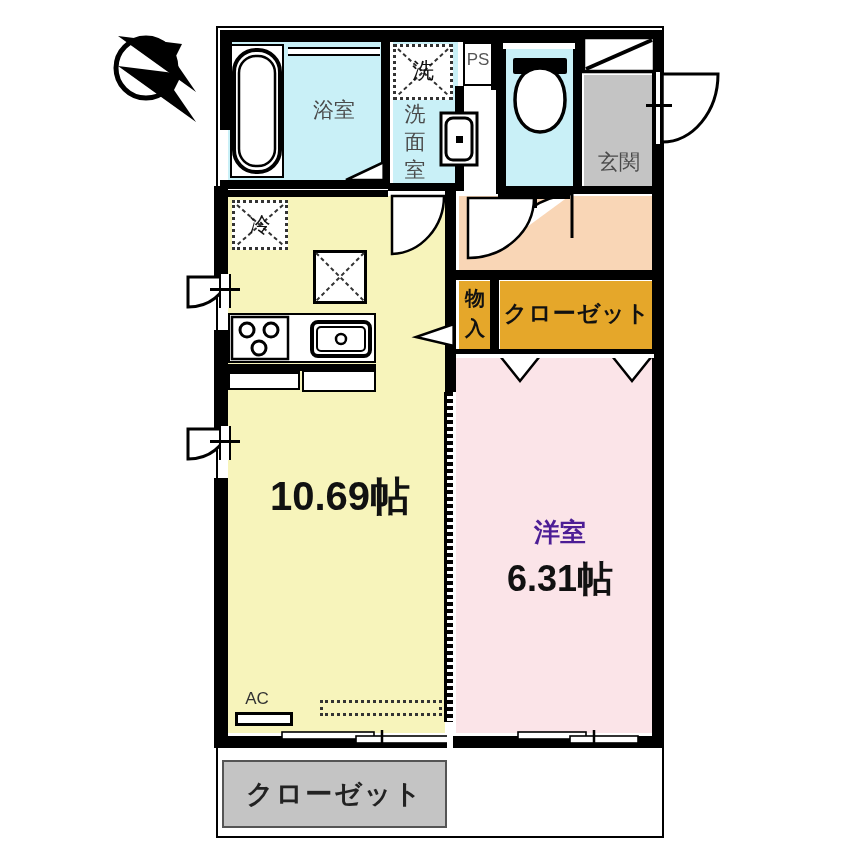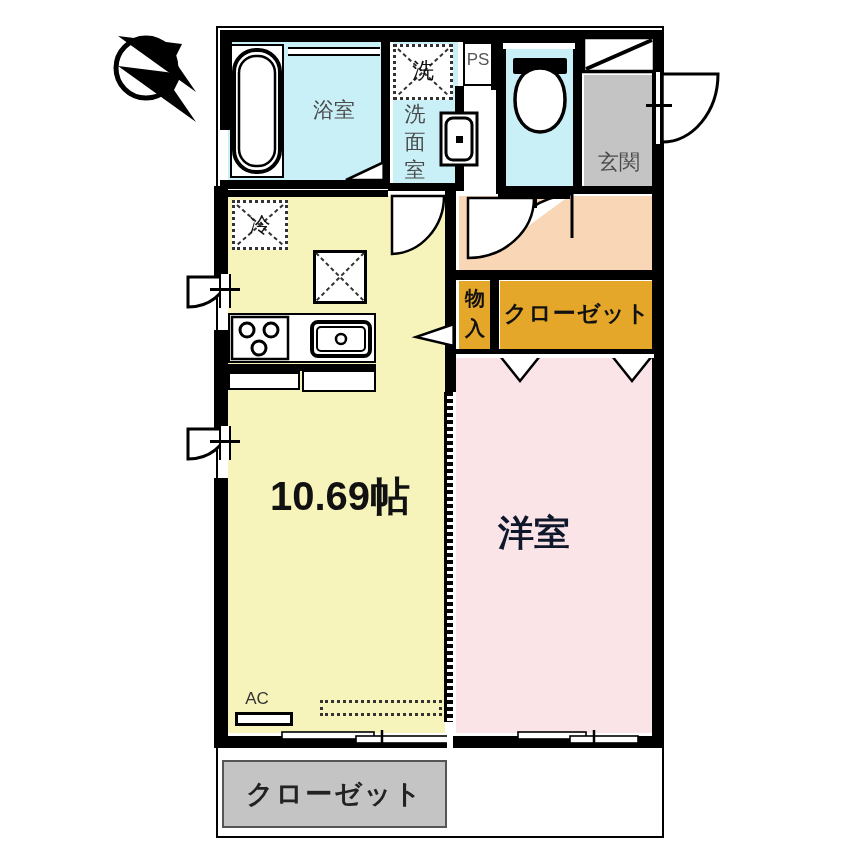"洋室" div.lbl { color: #0f172a -> #4c1d95; font-size: 36px -> 26px; left: 444px -> 470px }
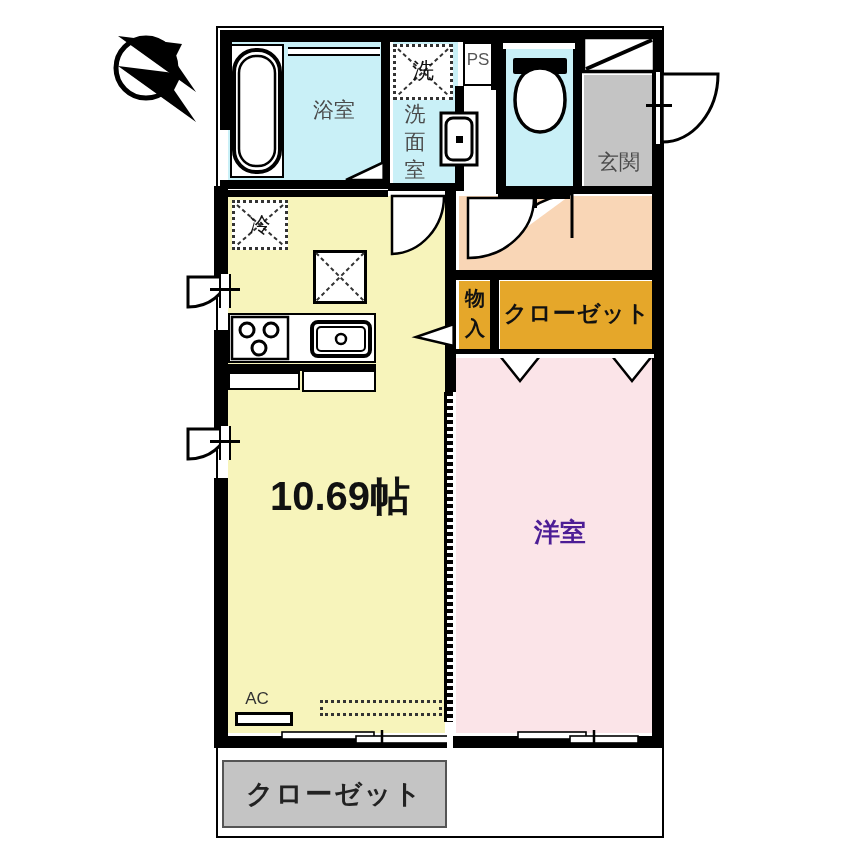"6.31帖" div.lbl { html: none -> <div>6.31帖</div> }
